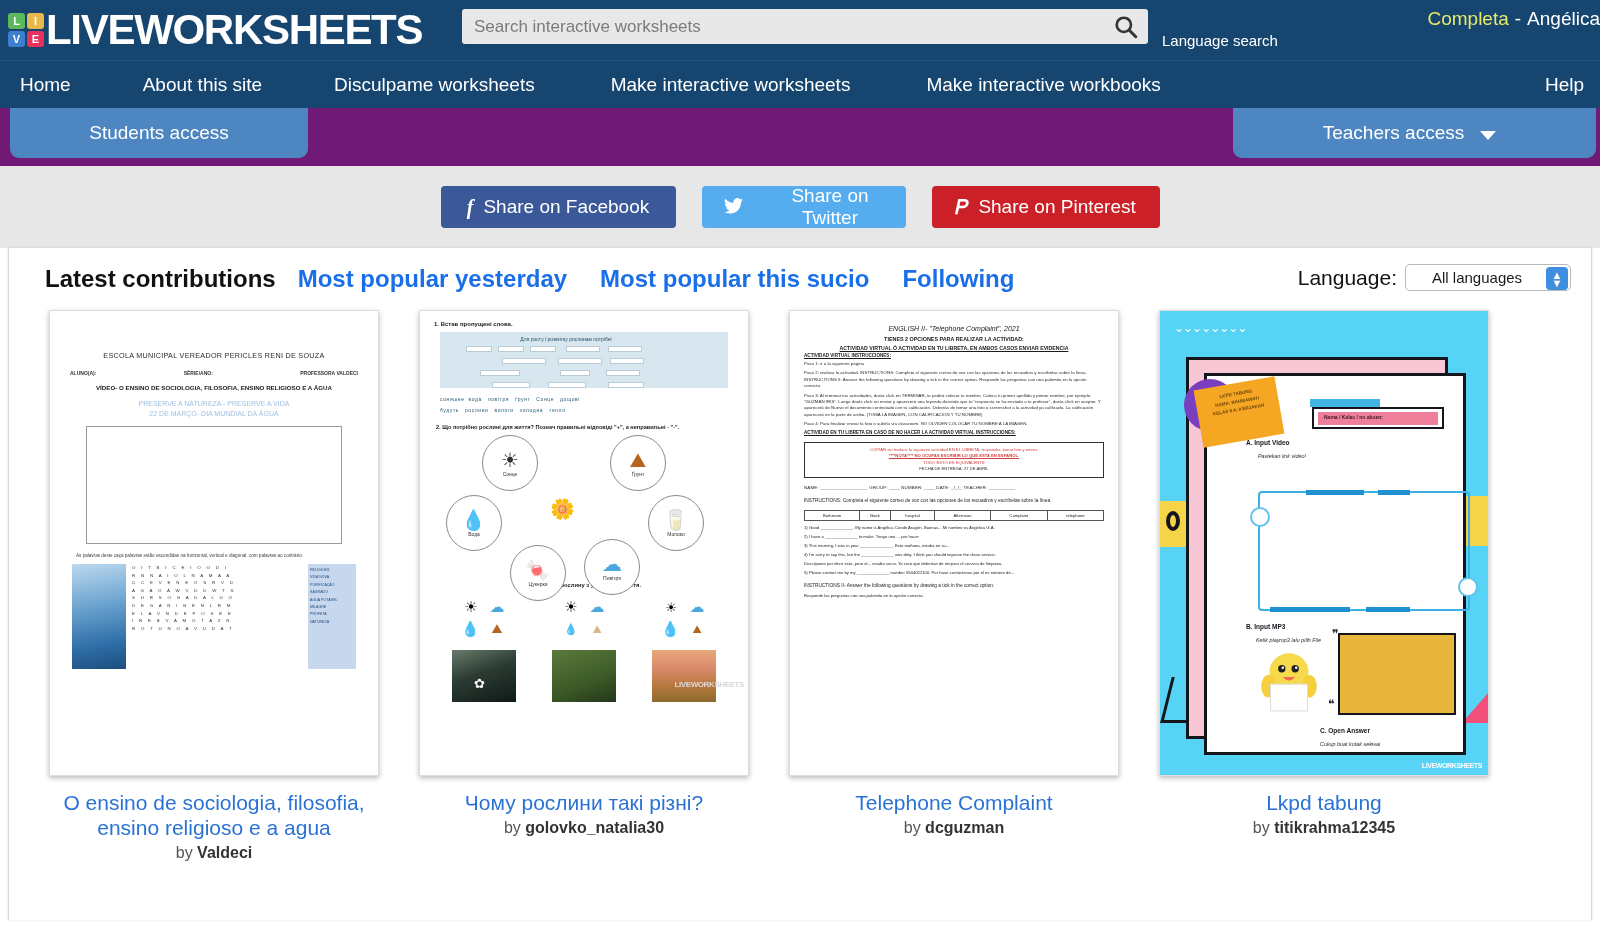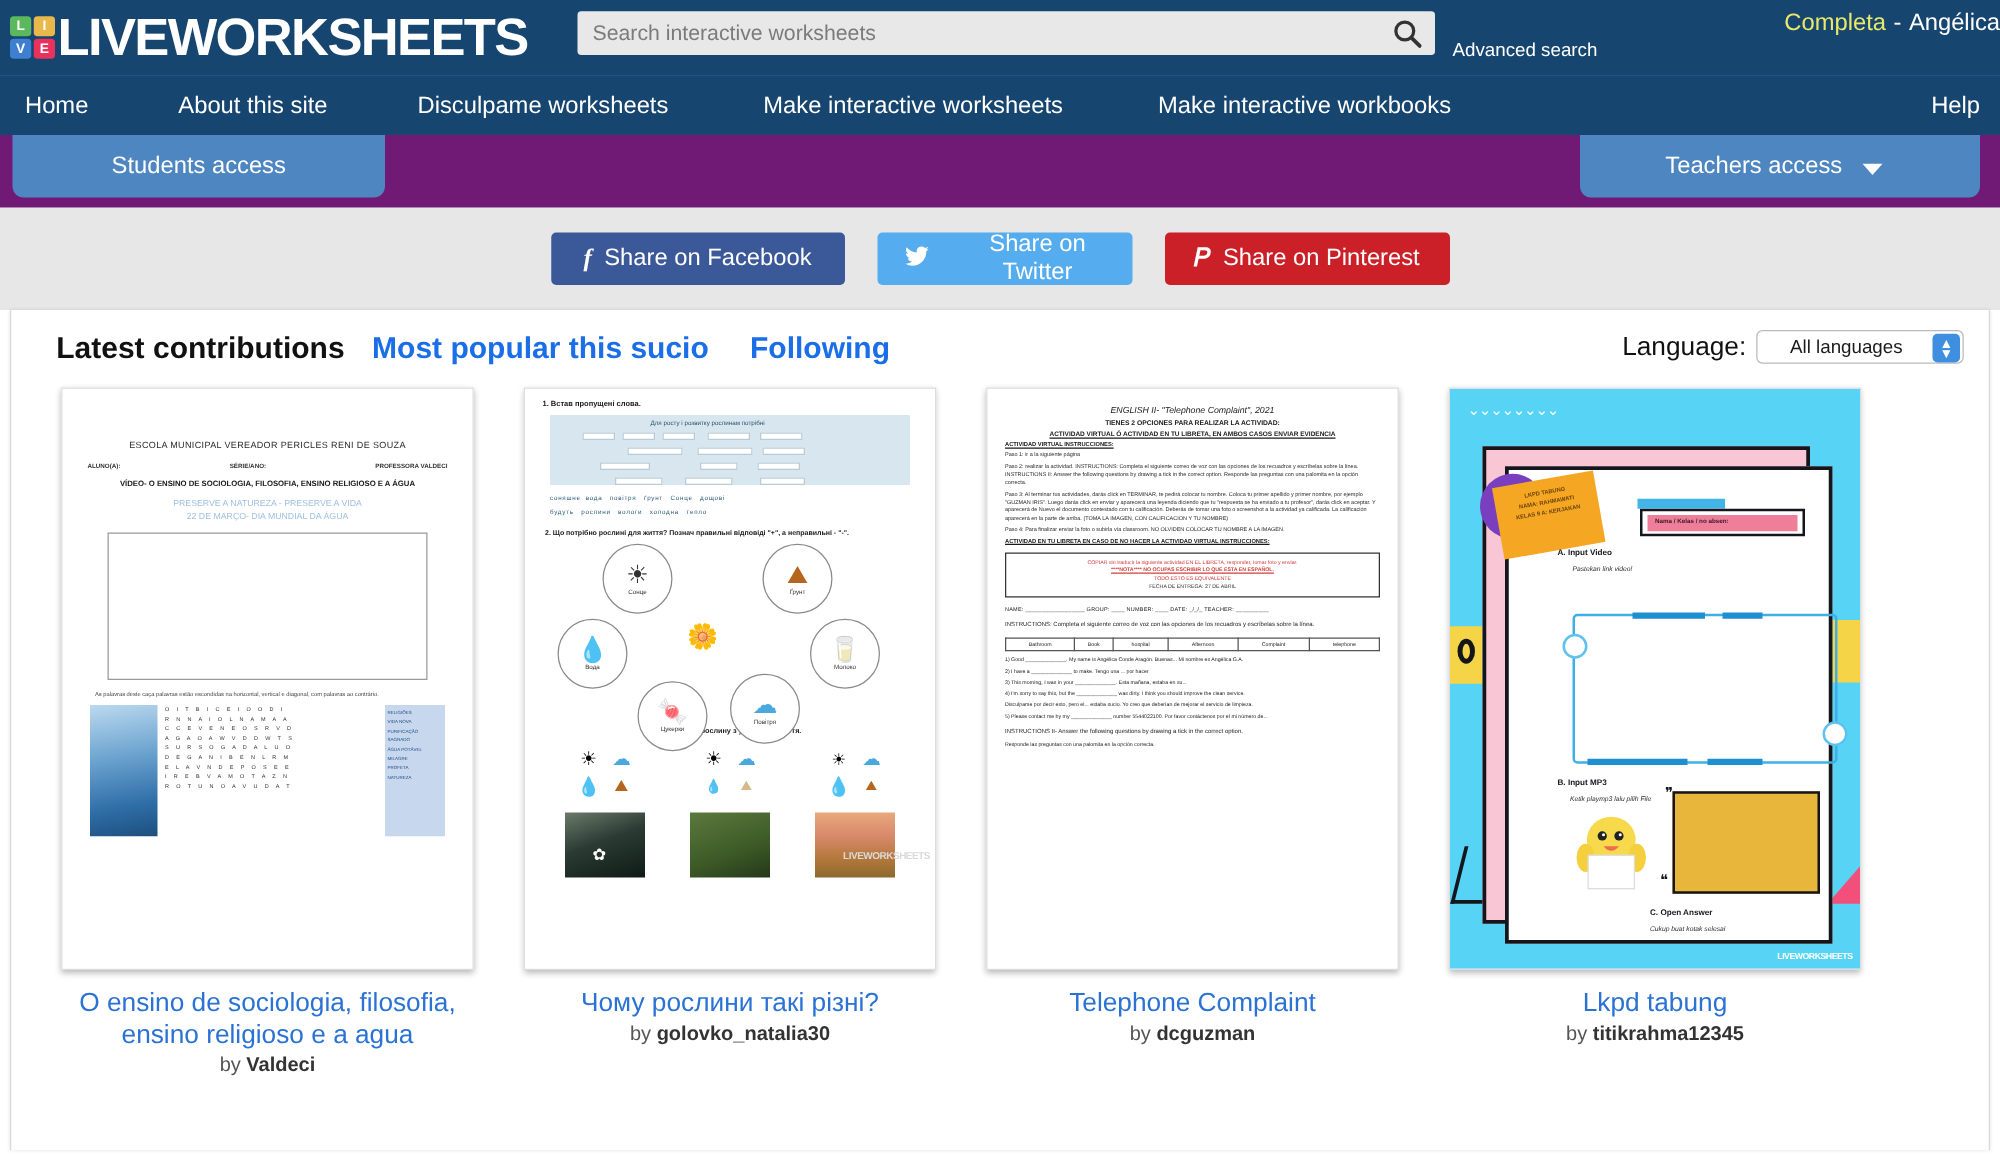"Advanced search" a.adv-search { text: Advanced -> Language }
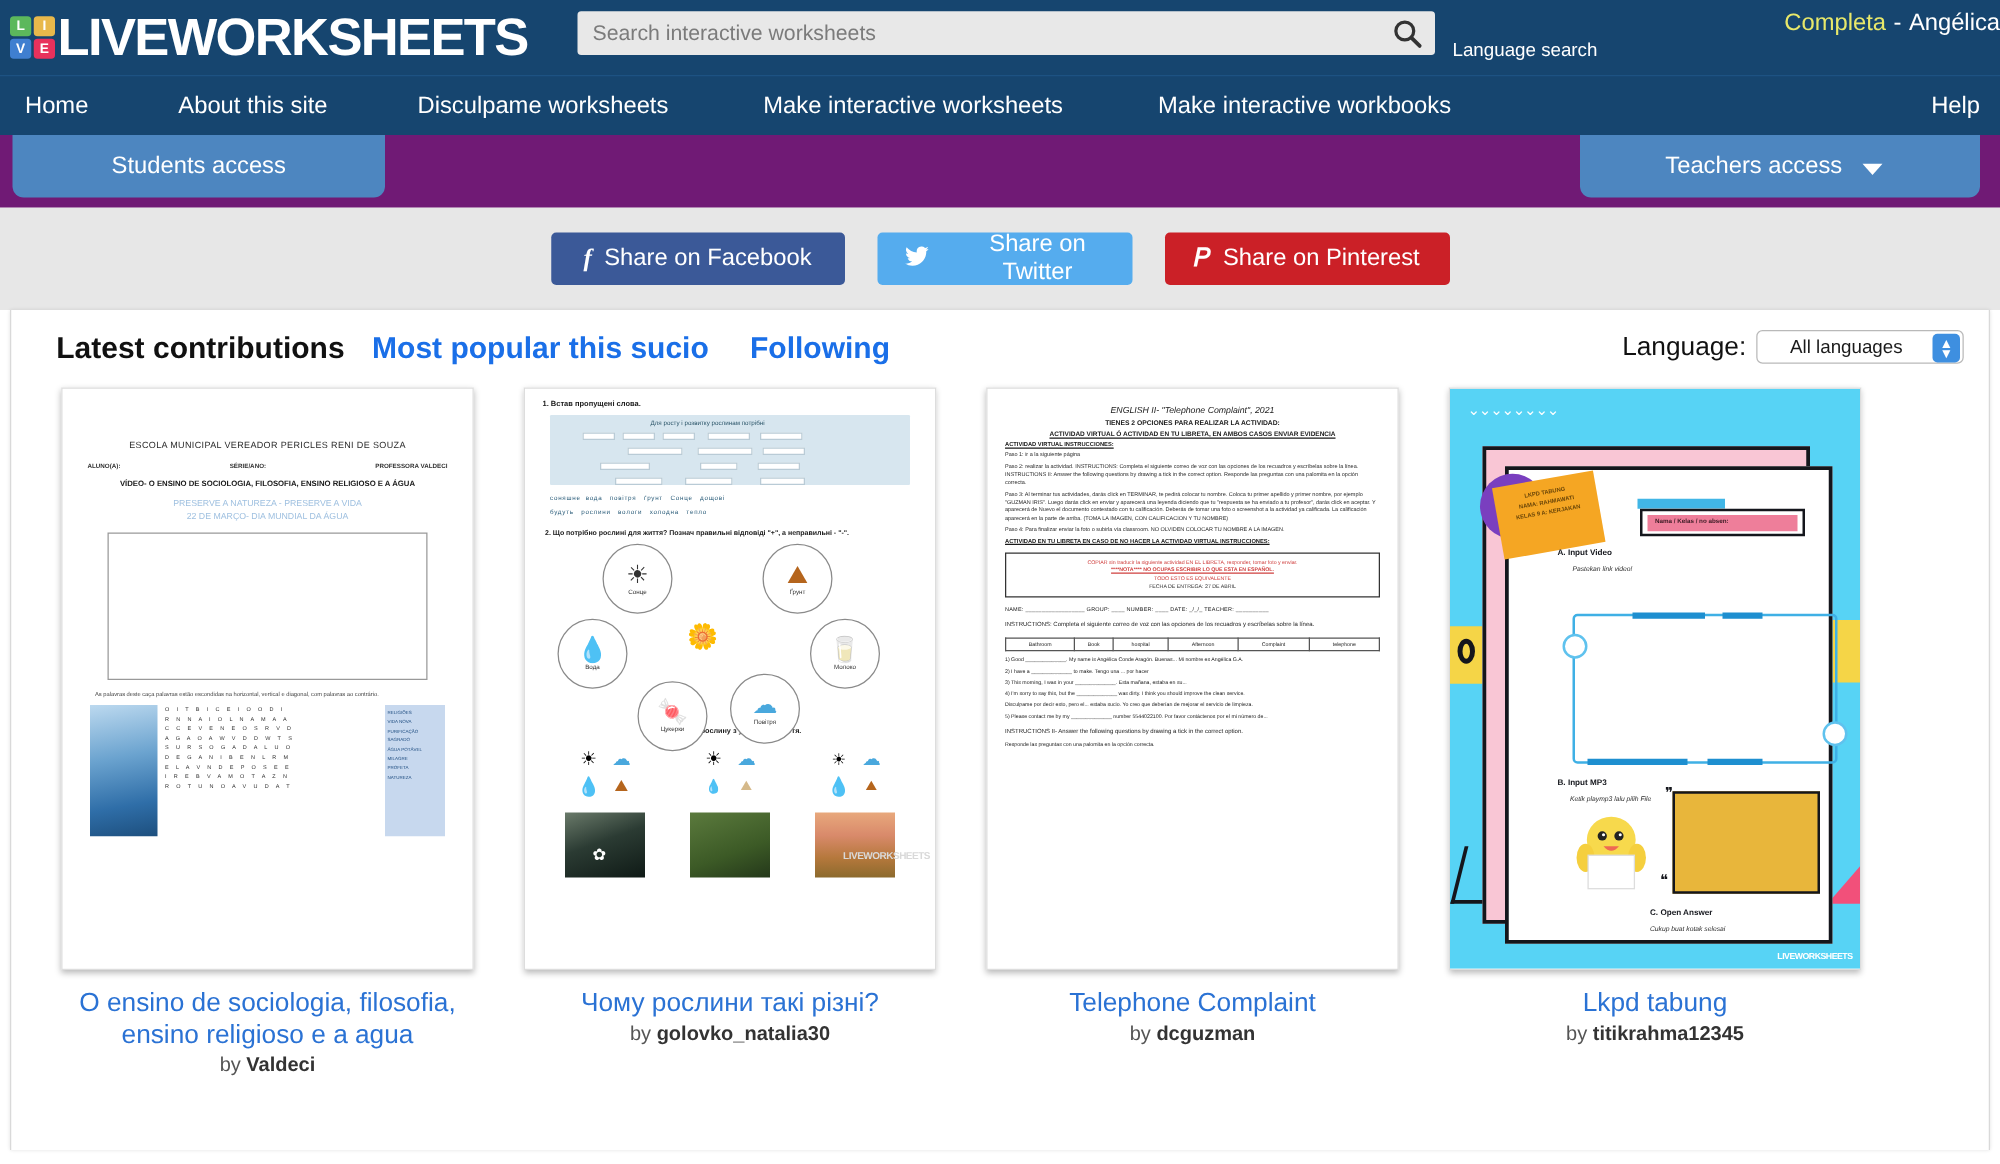"Teachers access" .teachers-tab { right: 16px -> 4px; width: 320px -> 363px }
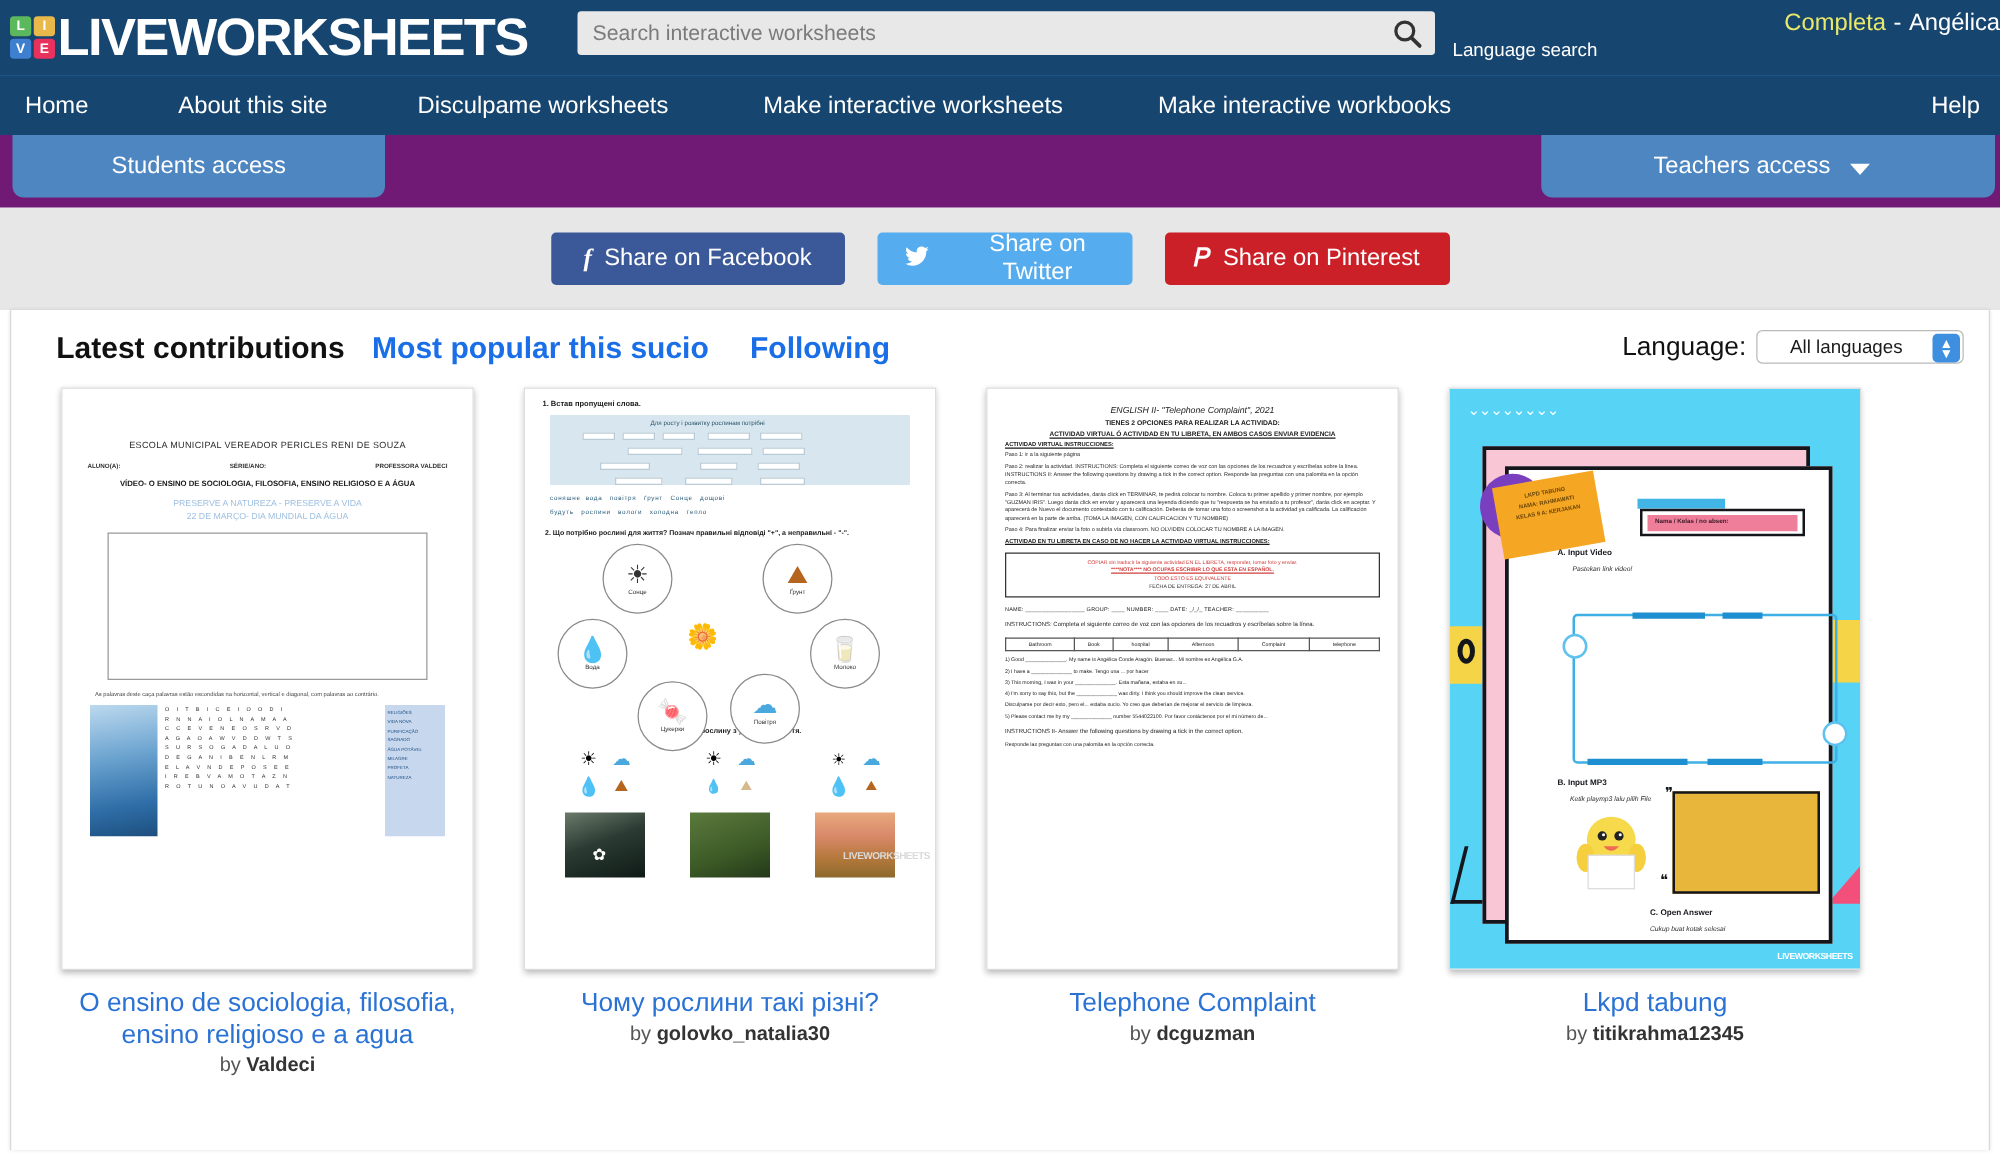"Most popular yesterday" a.tab-link { html: none -> <a>Most popular yesterday</a> }
